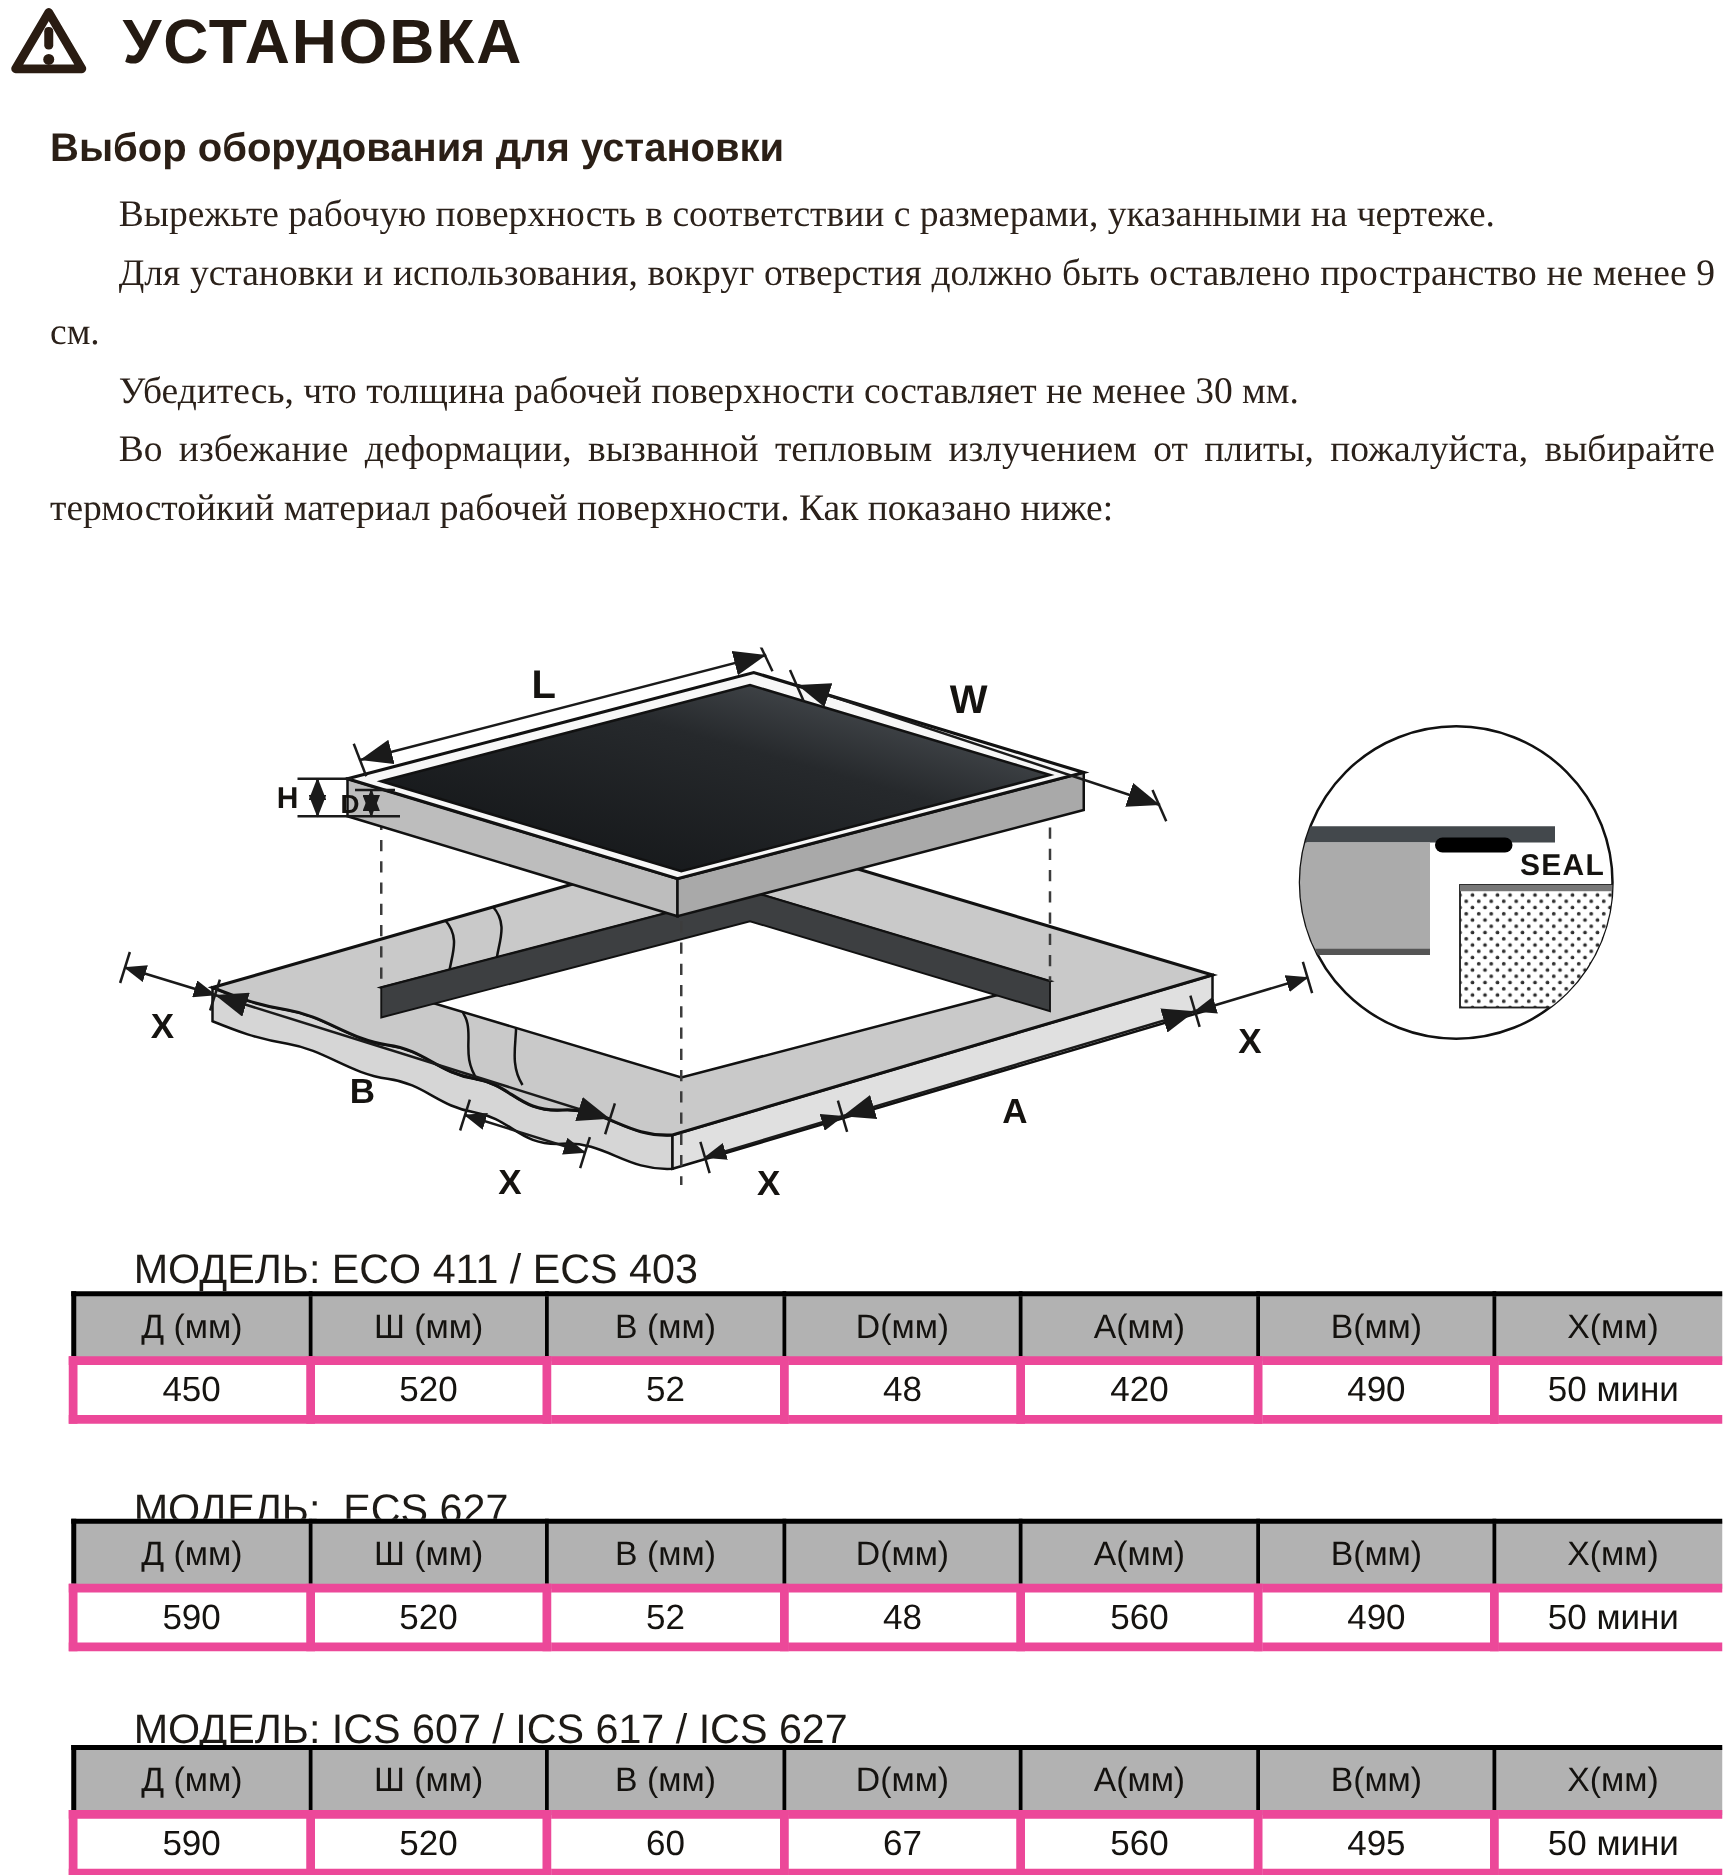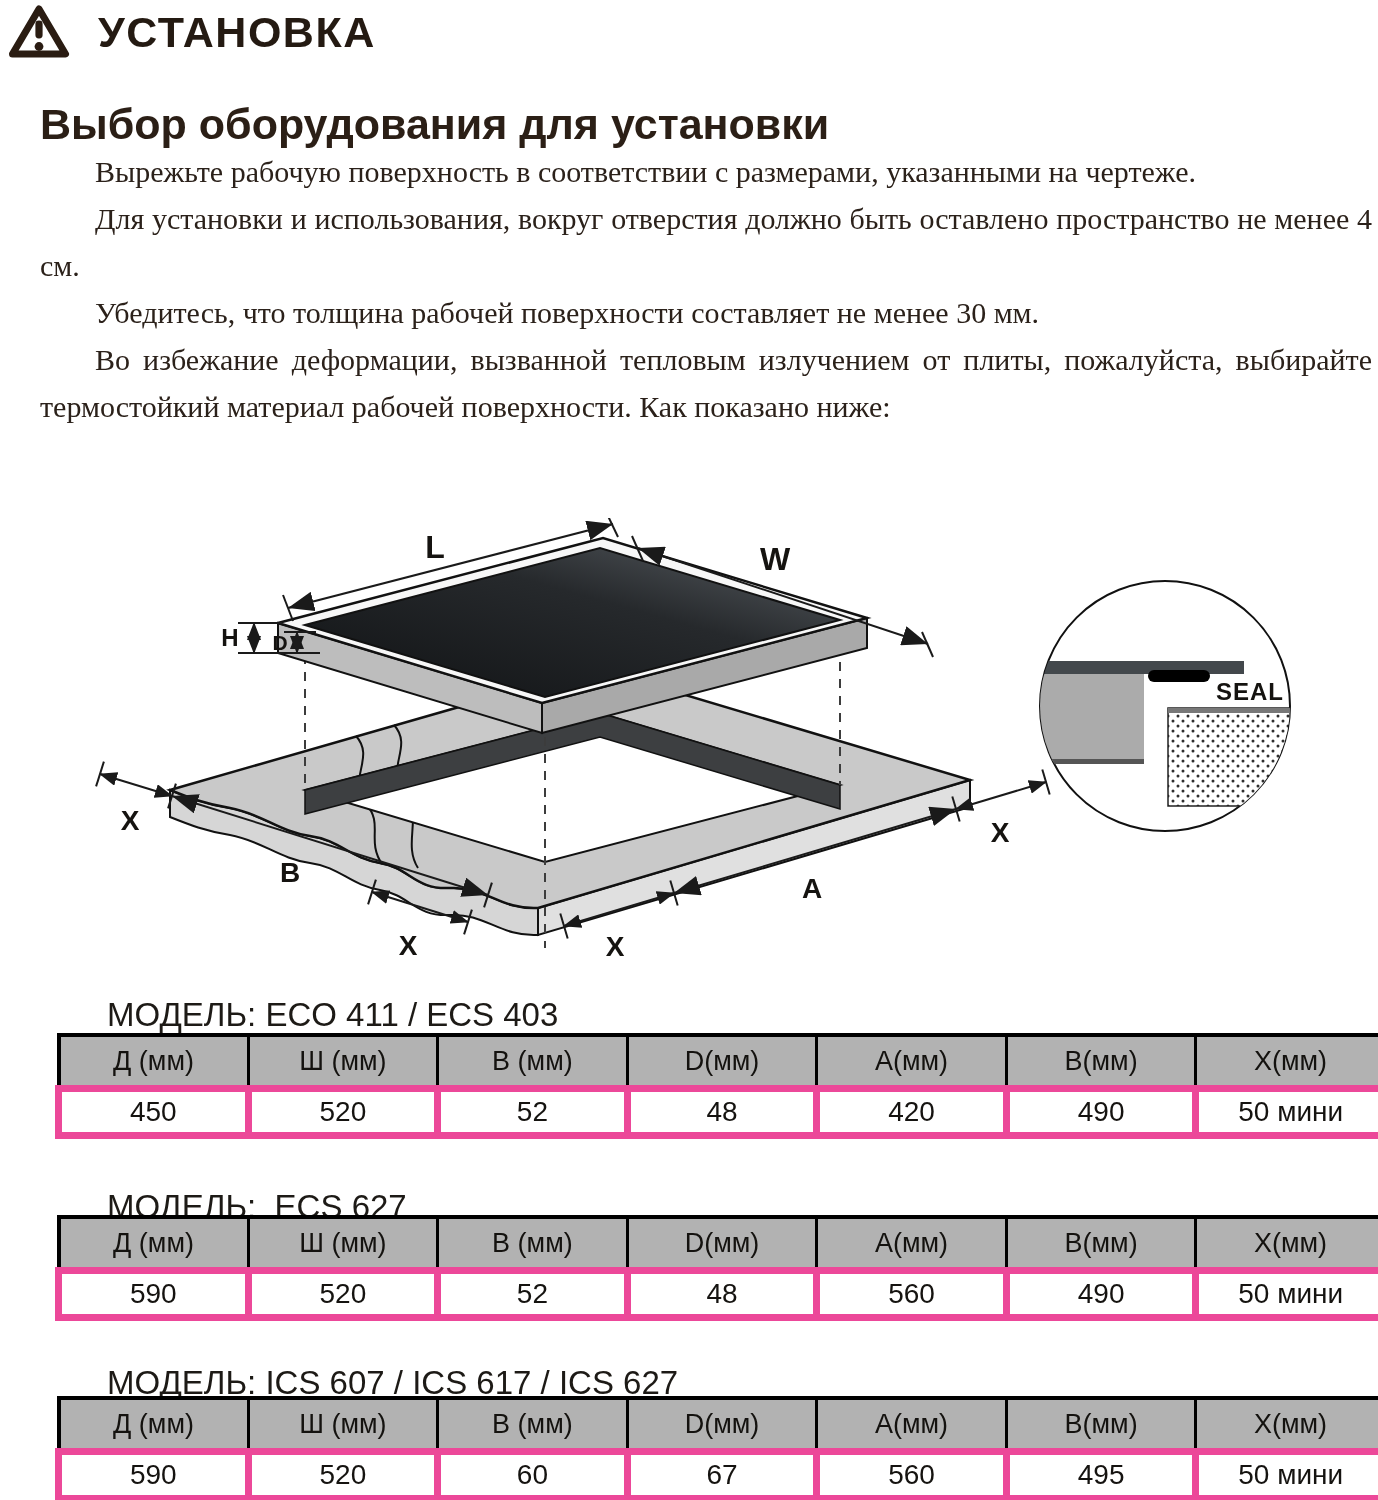"УСТАНОВКА" .page-title { font-size: 43px -> 50px }
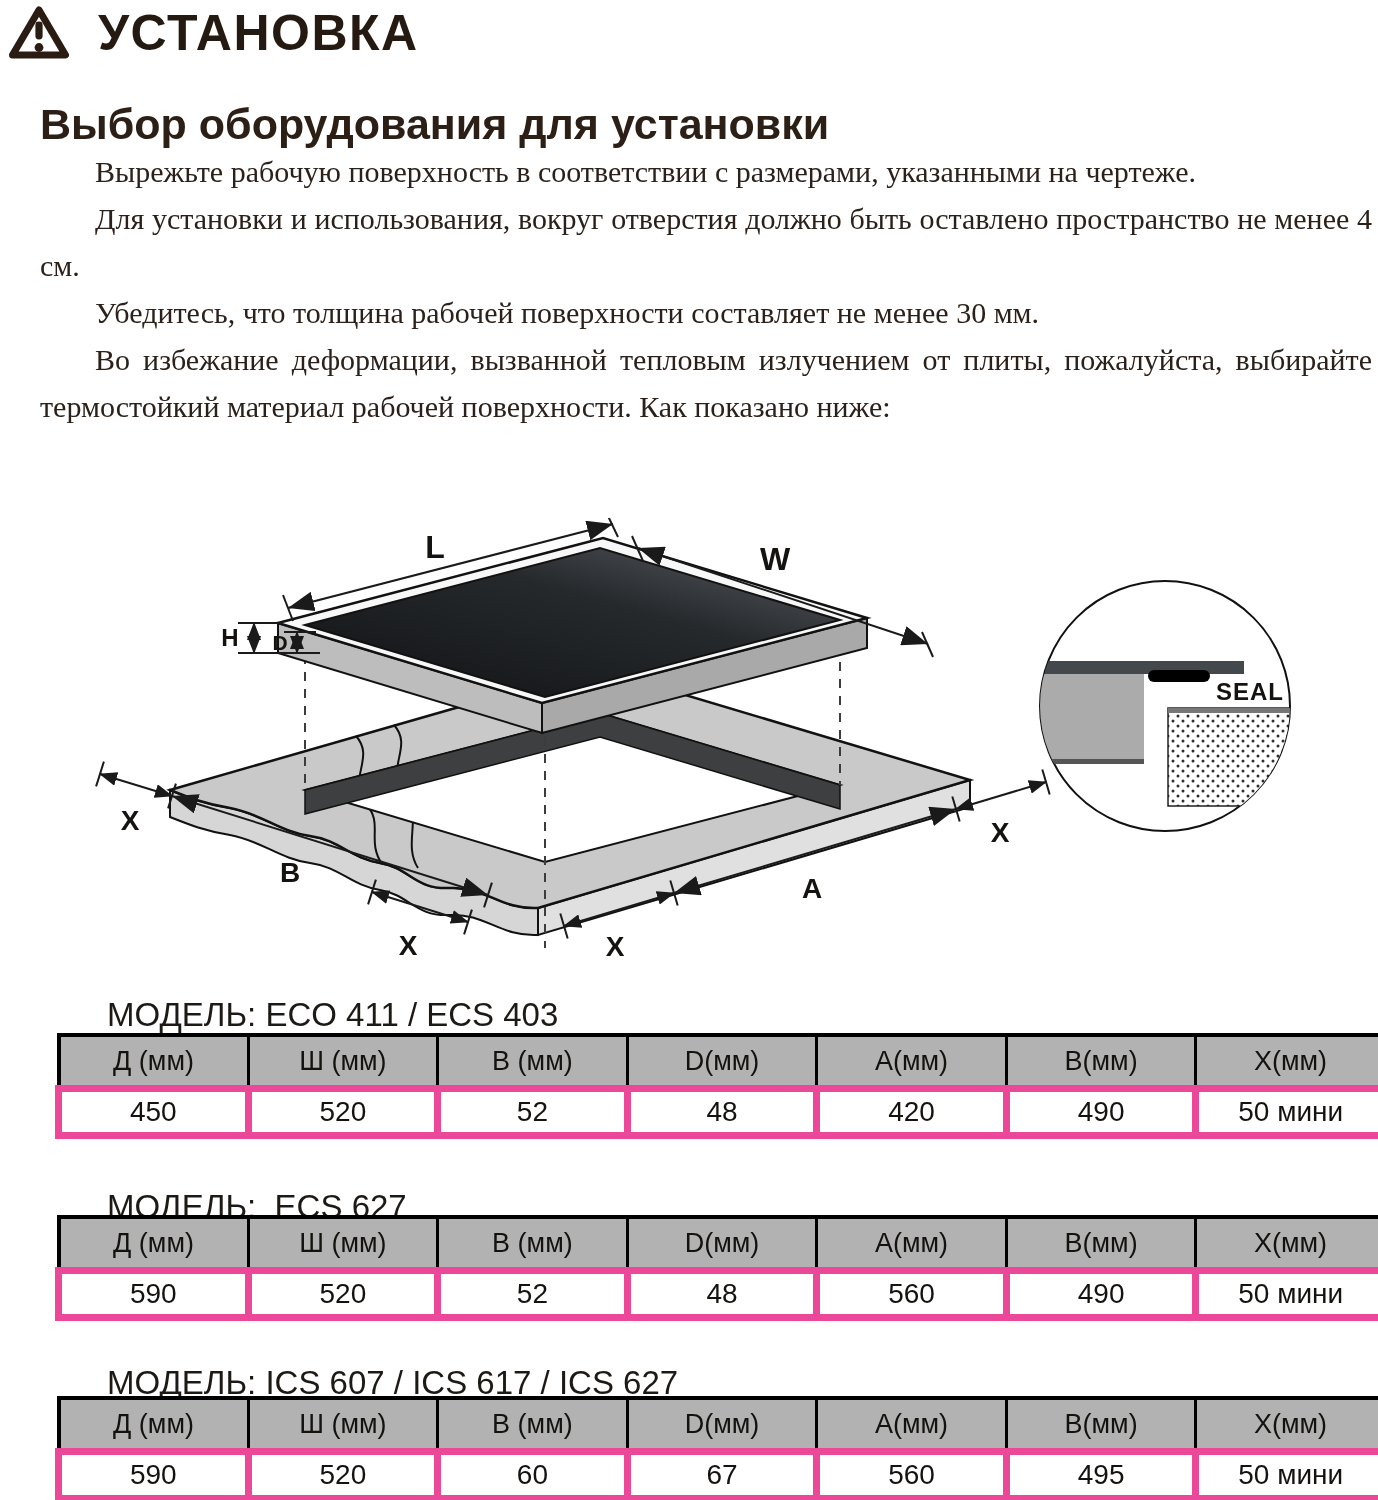"Выбор оборудования для установки" .section-heading { font-size: 43px -> 32px }
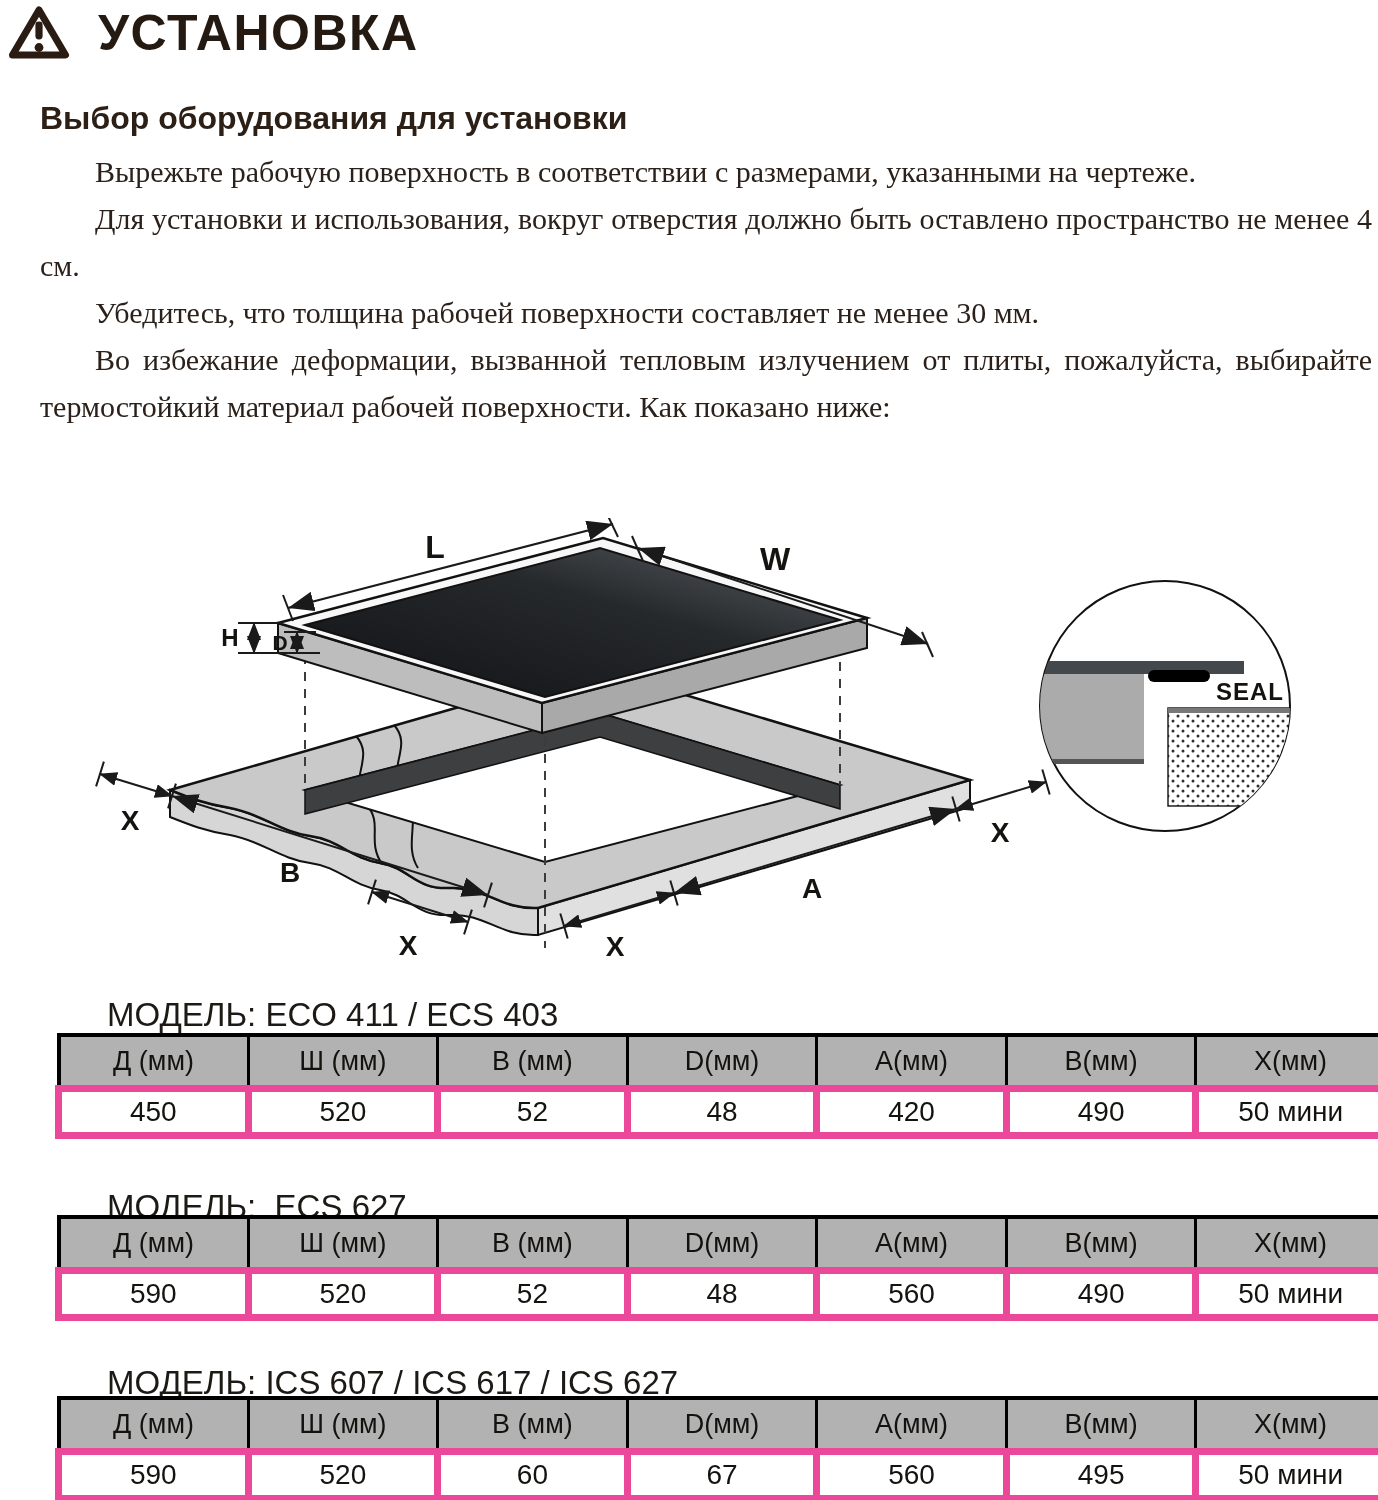"Для установки и использования, вокруг" p { text: 4 -> 9 }
